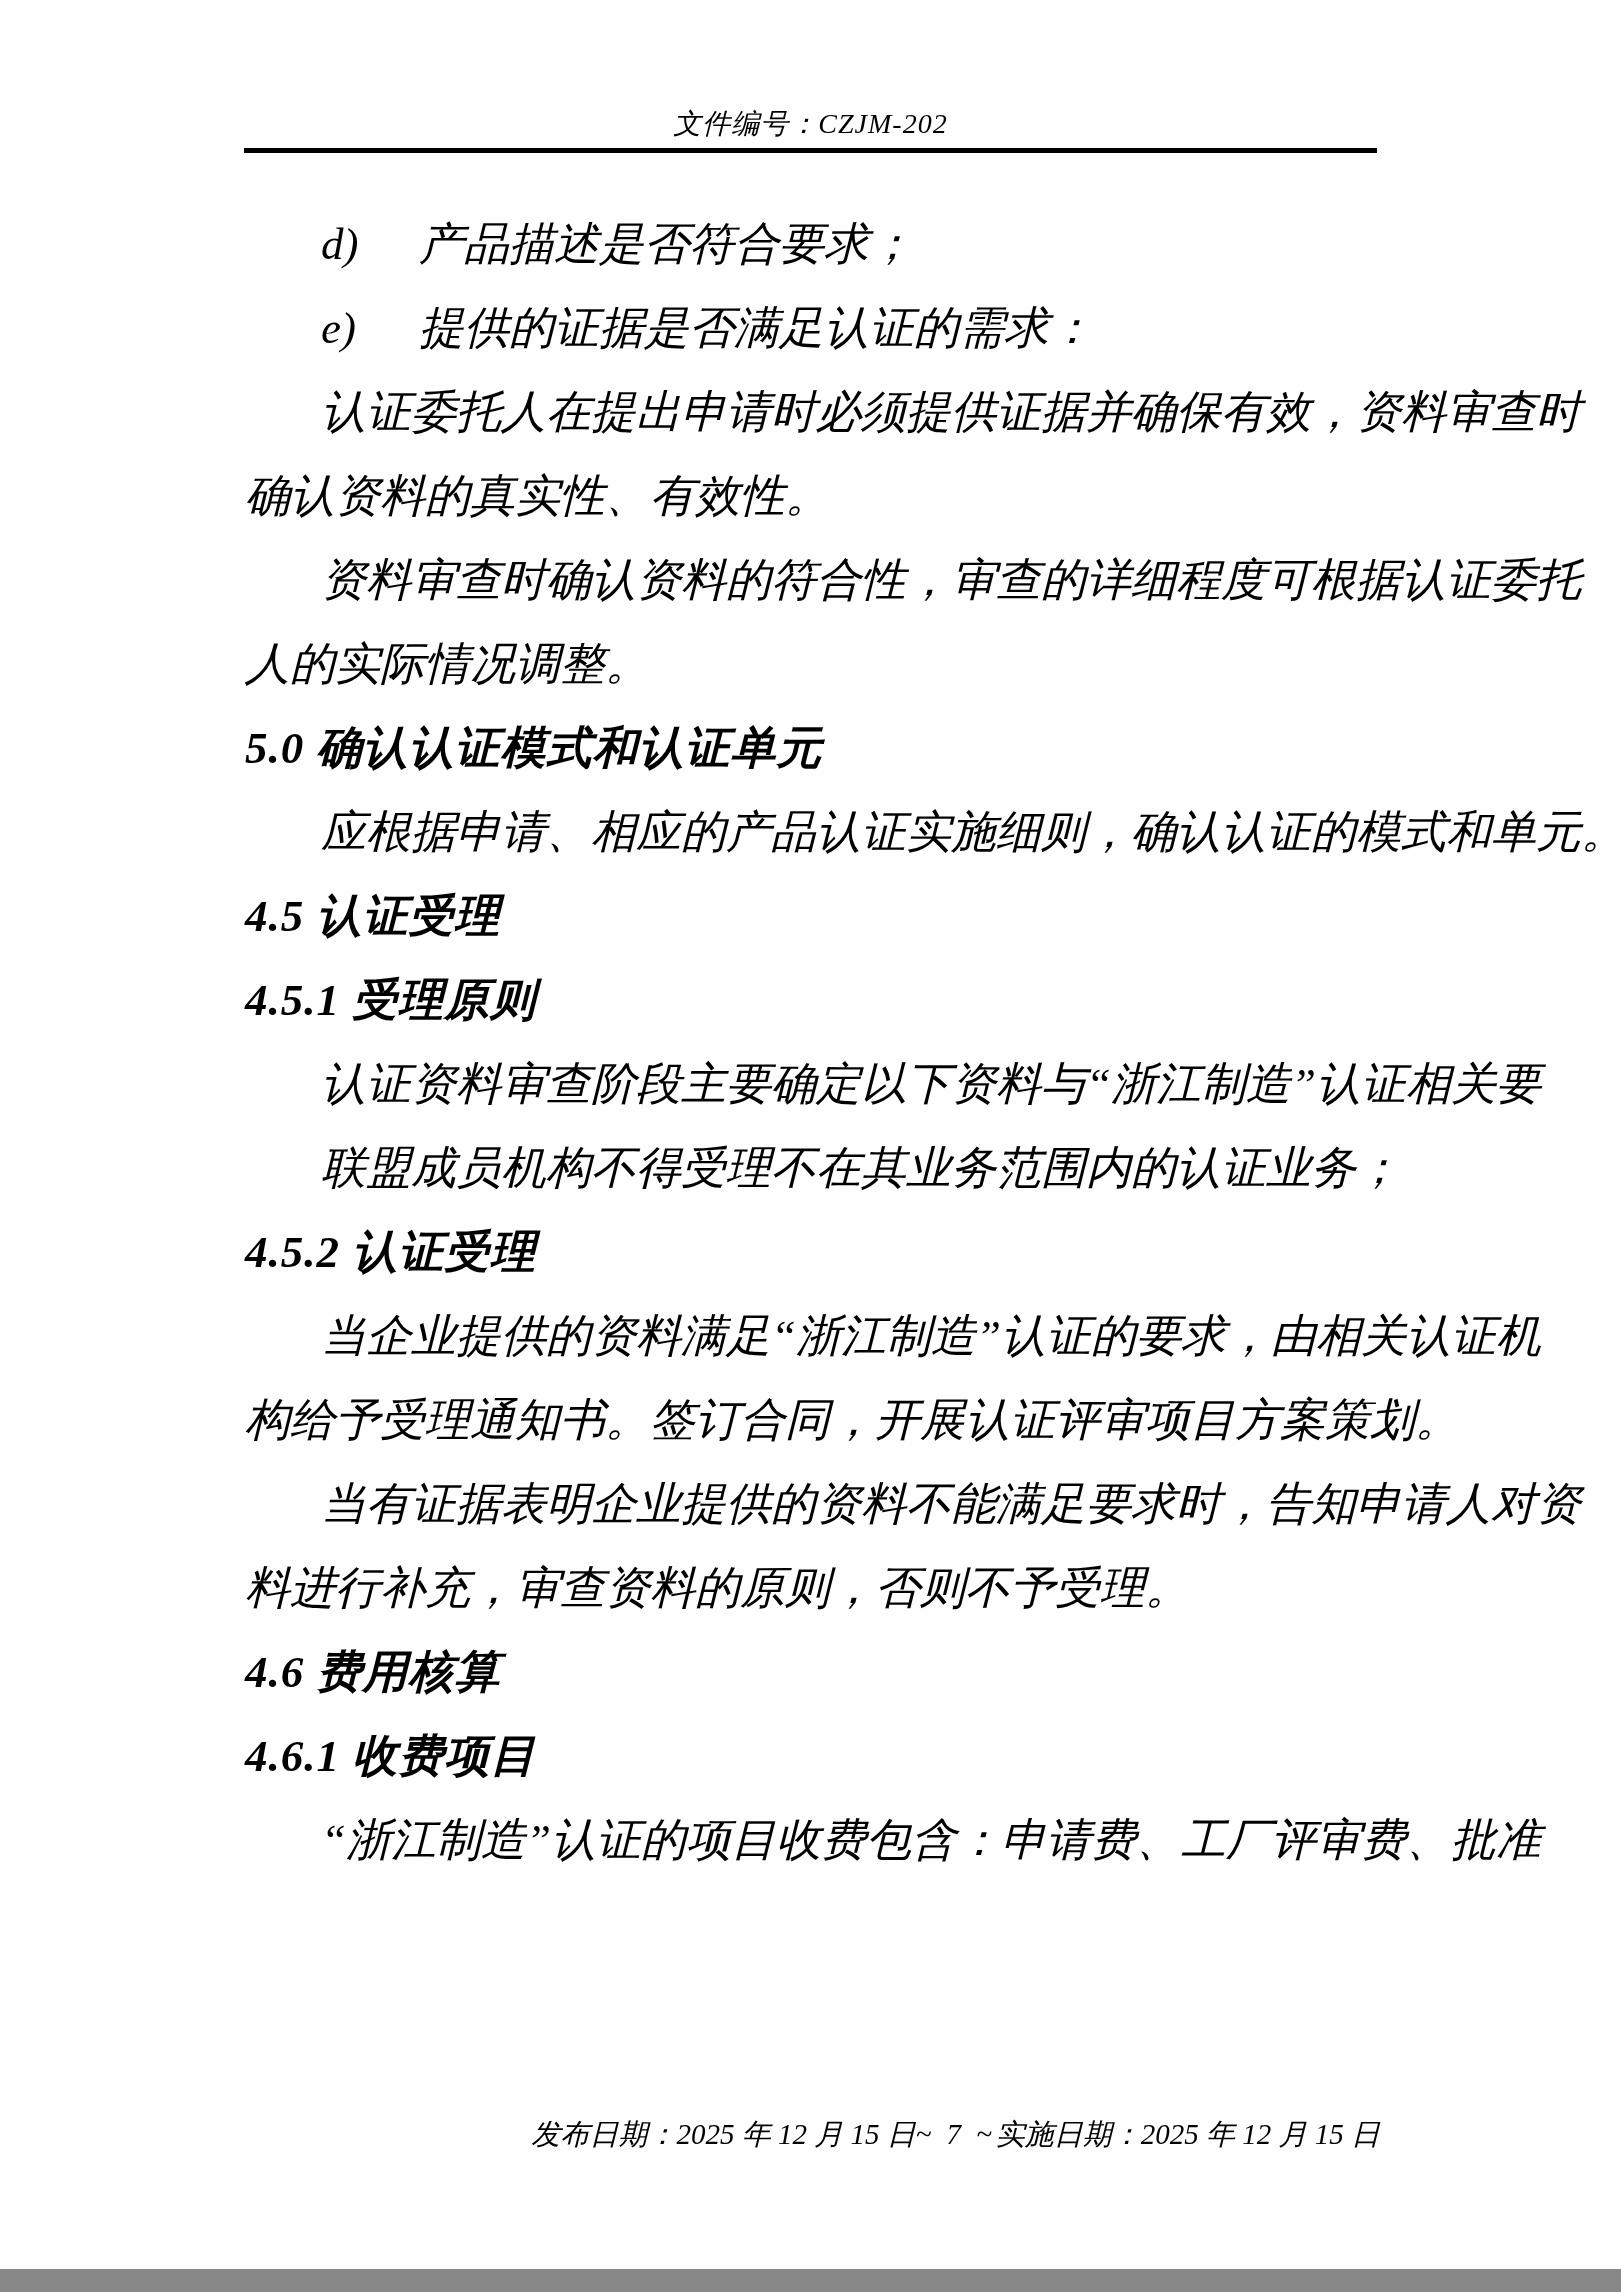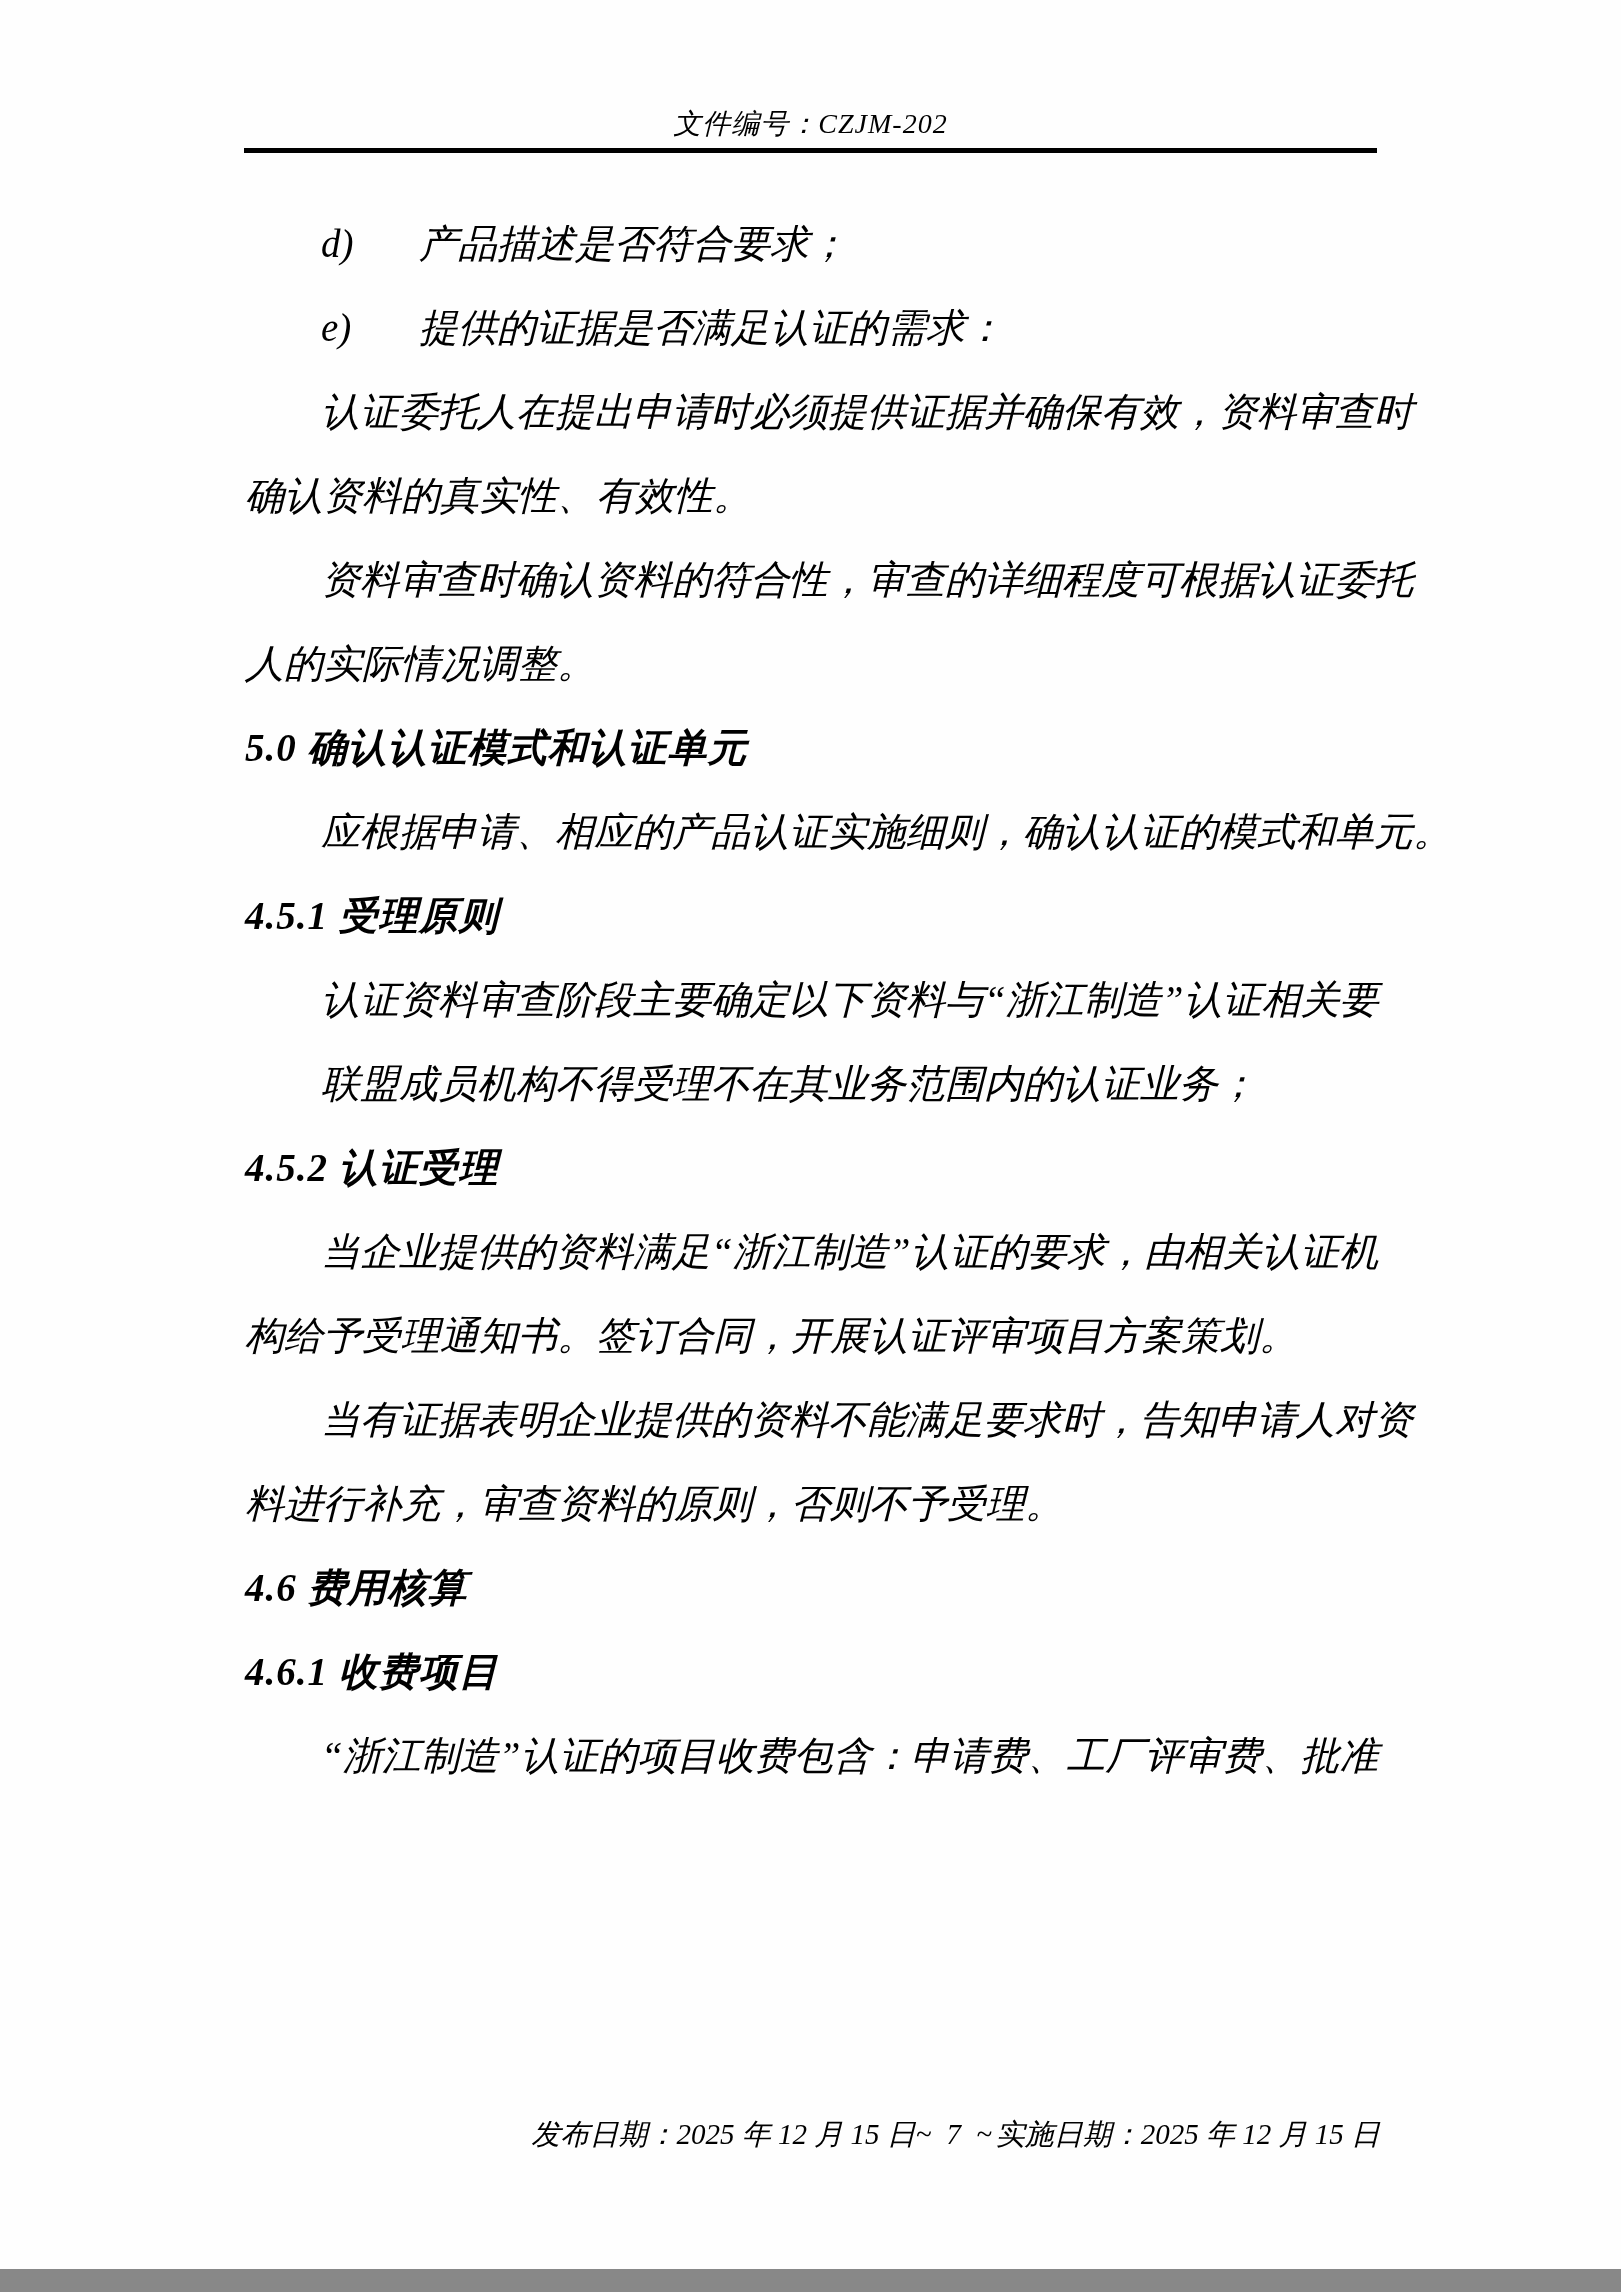"d) 产品描述是否符合要求；" .line { font-size: 39px -> 45px }
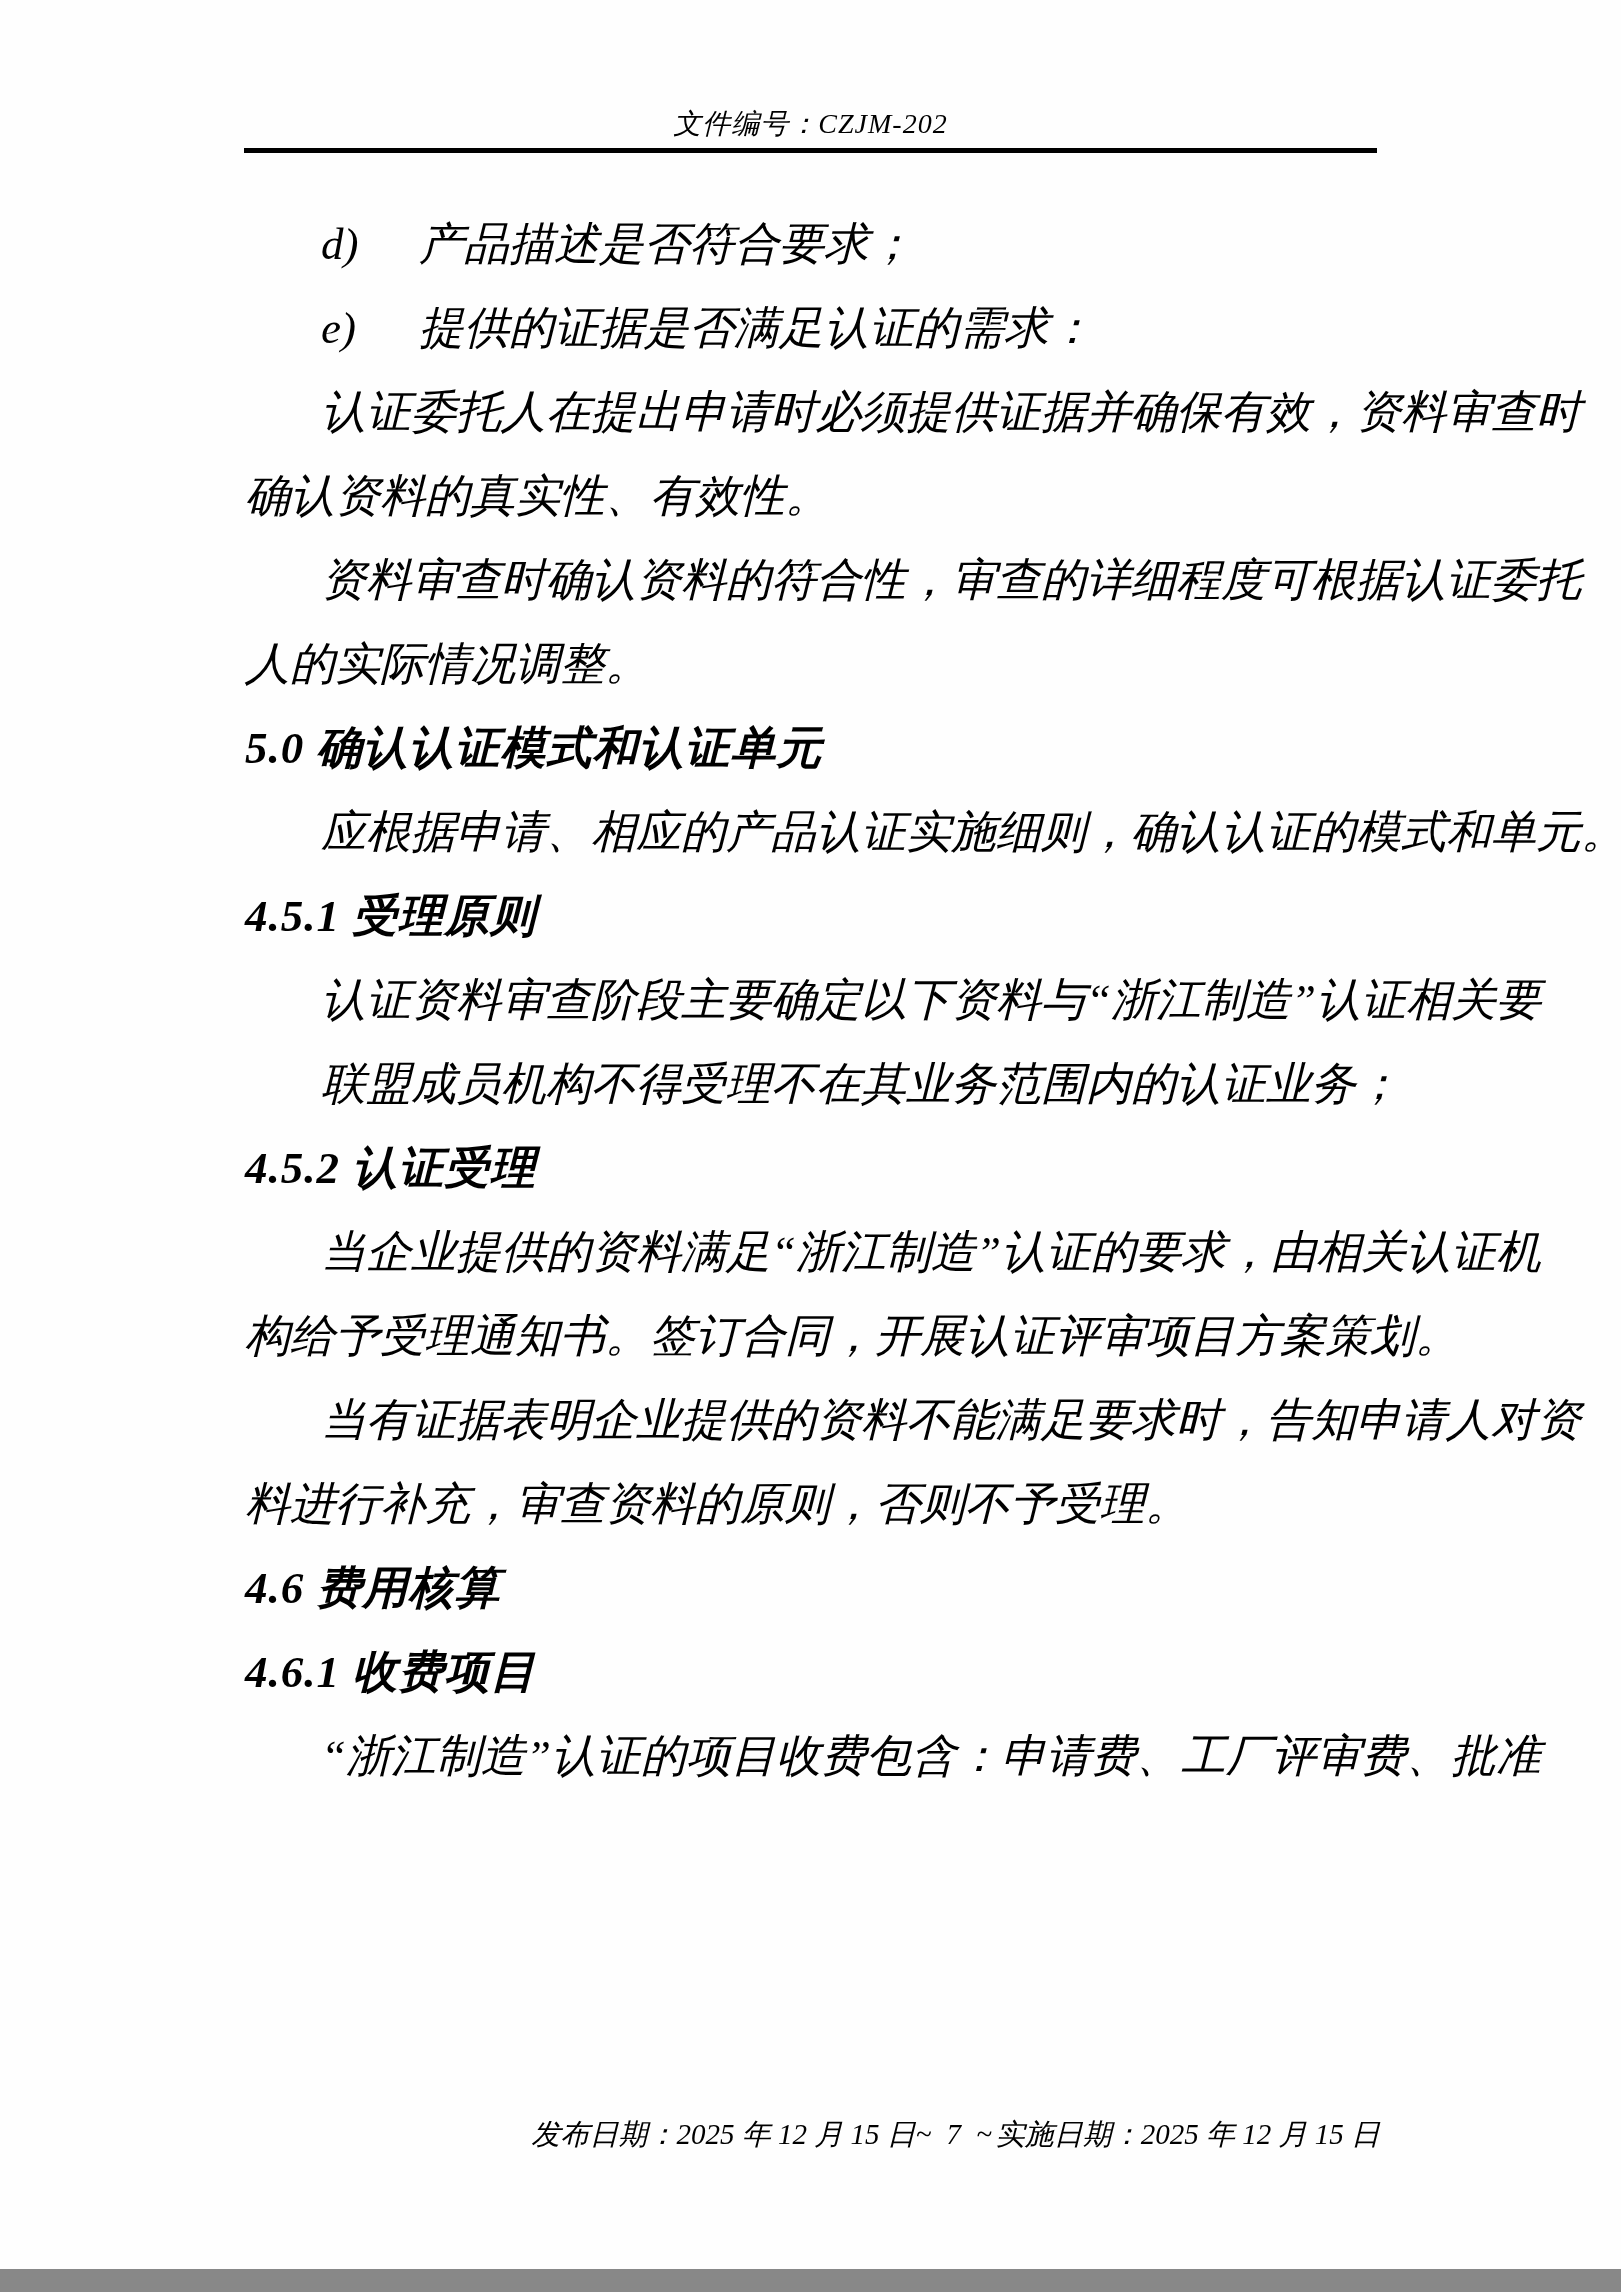"4.5 认证受理" div.line { html: none -> <div>4.5 认证受理</div> }
